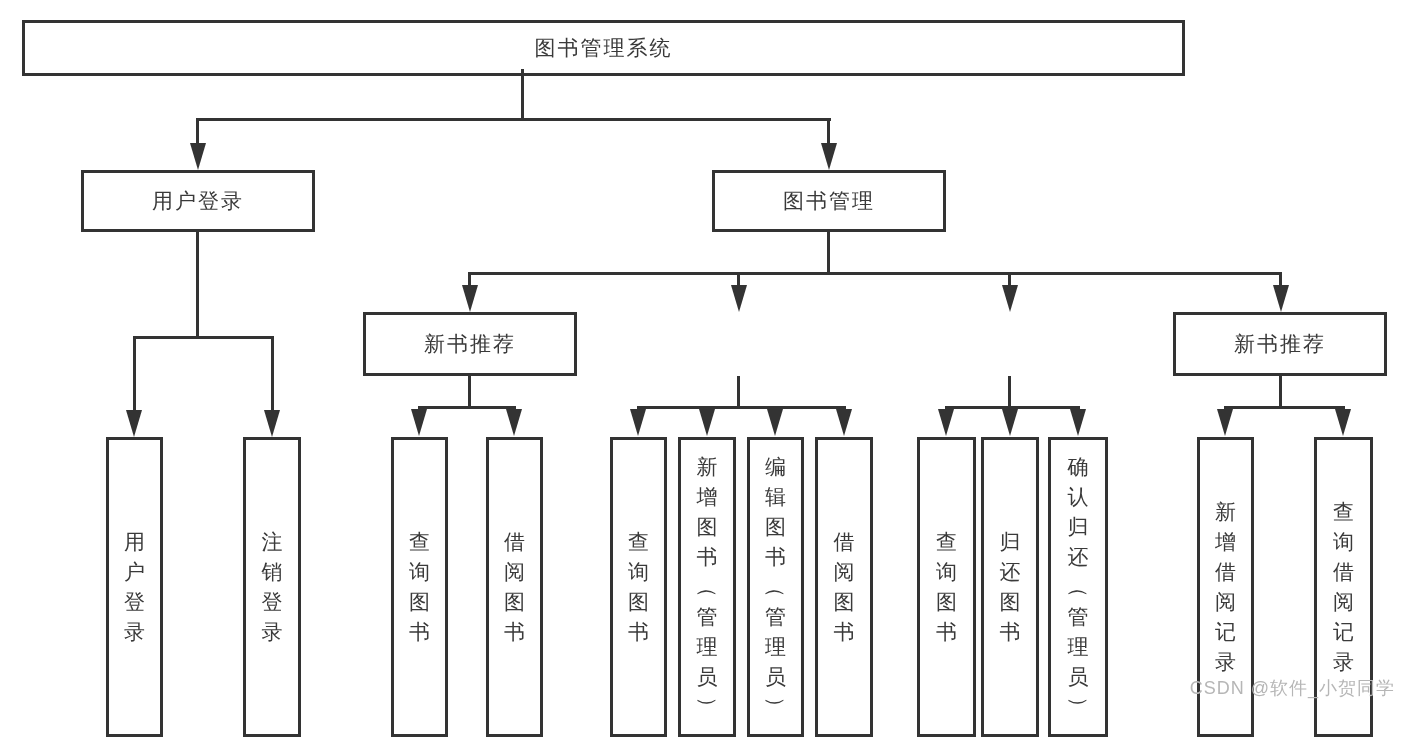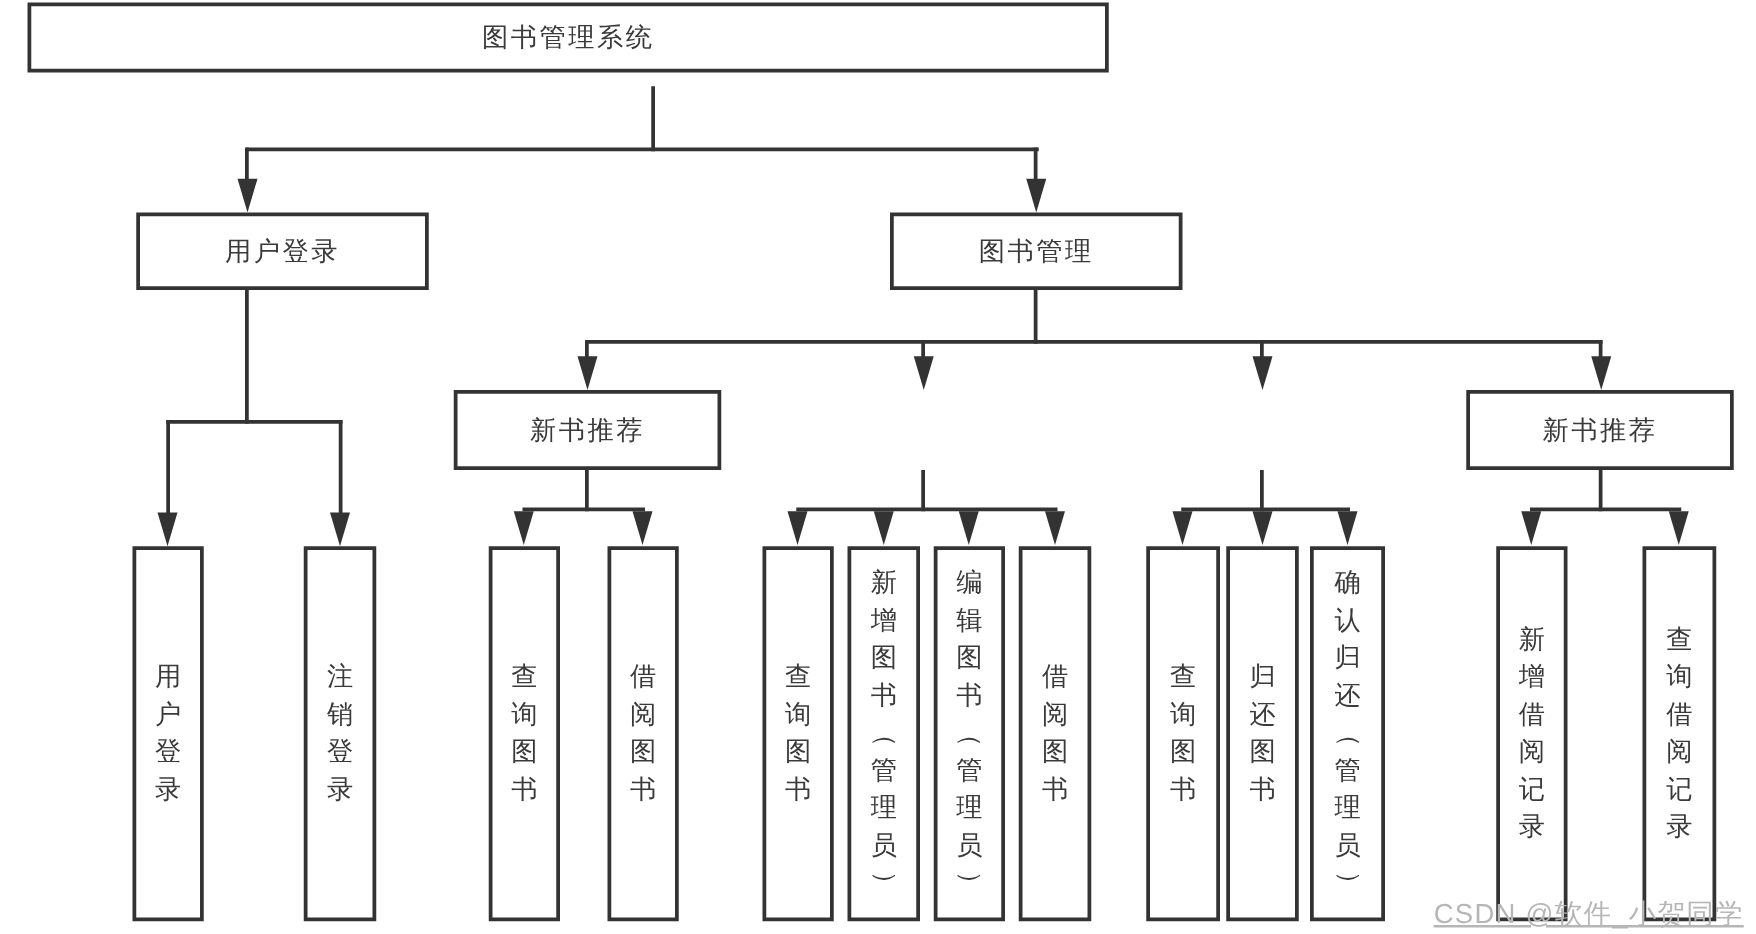"图书管理系统" div.hbox { top: 2px -> 20px; width: 865px -> 1163px }
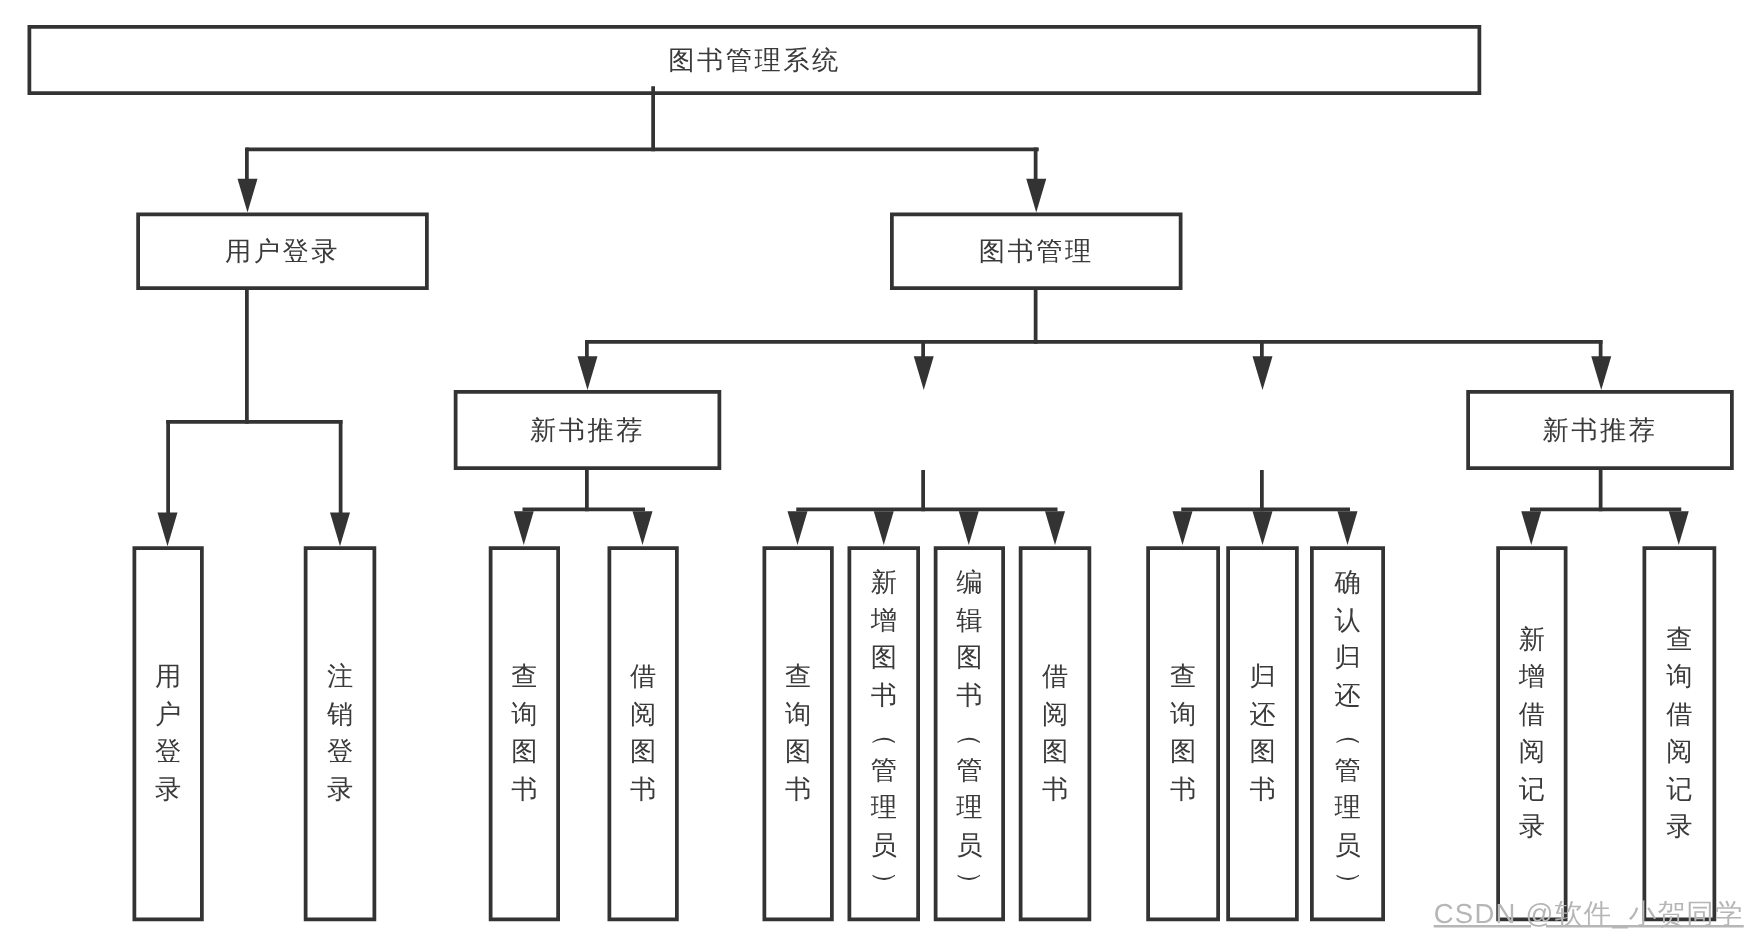"用户登录" div.hbox { margin-left: 28px -> none }
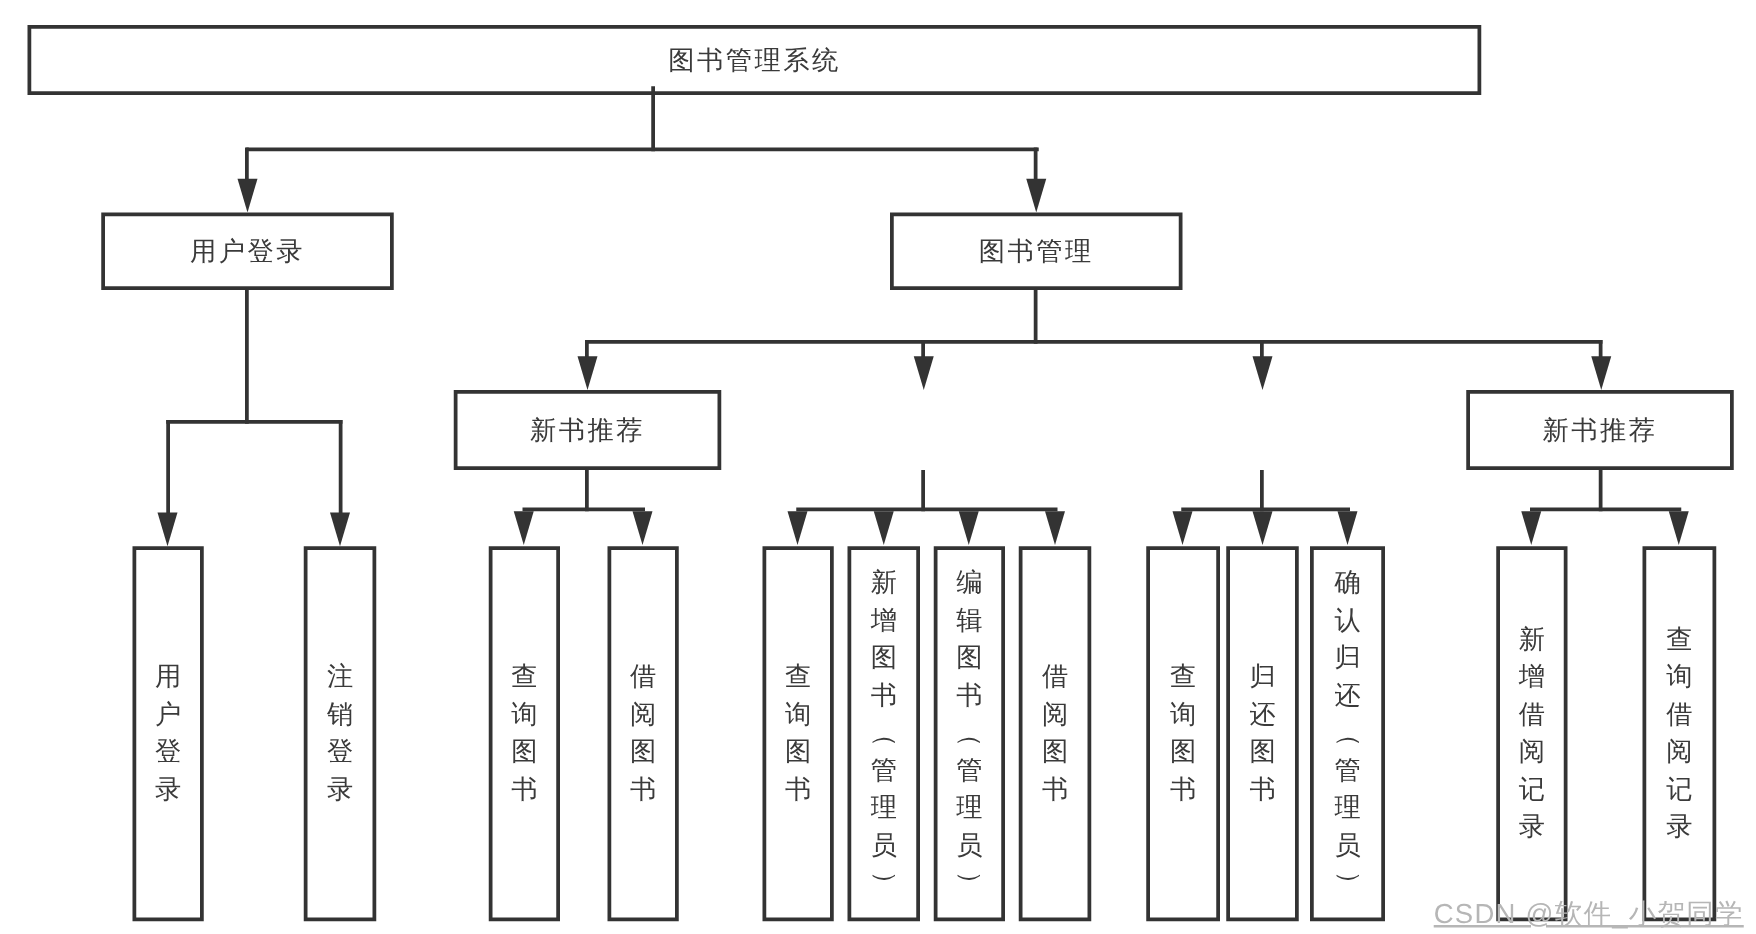"CSDN @软件_小贺同学" .watermark { font-size: 22px -> 18px; text-decoration: underline -> none; top: 716px -> 676px }
